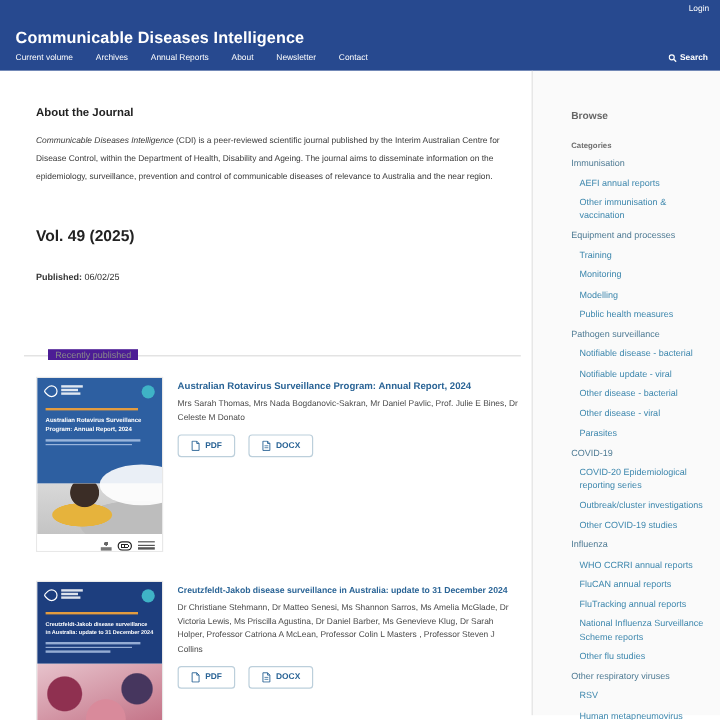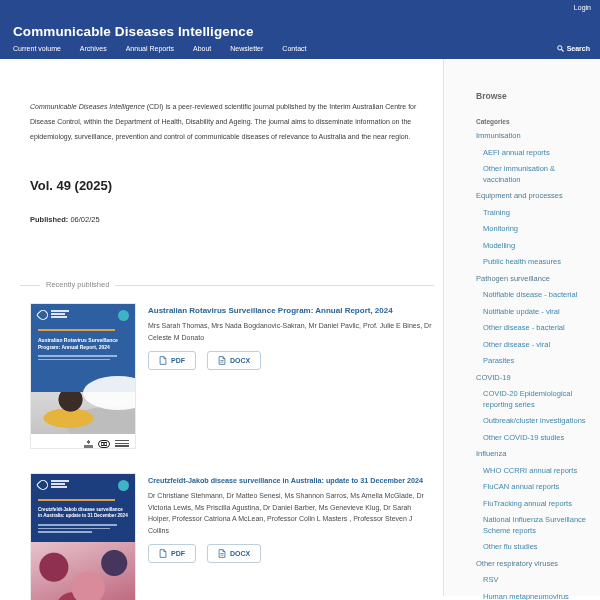"About the Journal" h2.sec-heading { html: none -> <h2>About the Journal</h2> }
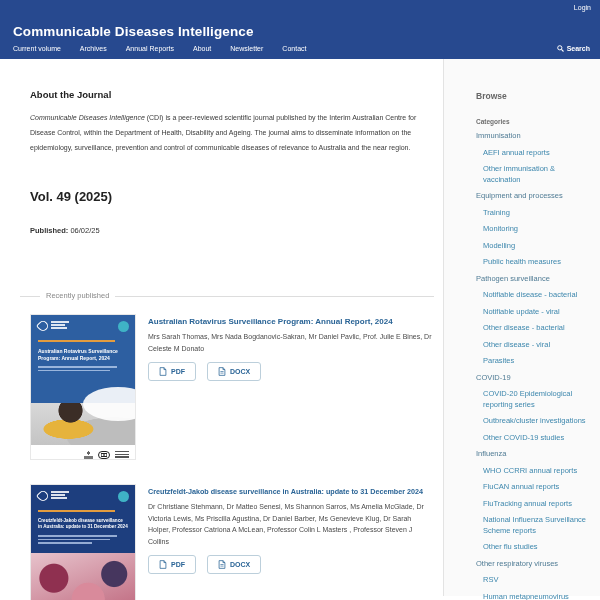"Recently published" .divider-label { background: #ffffff -> #4c1d95 }
